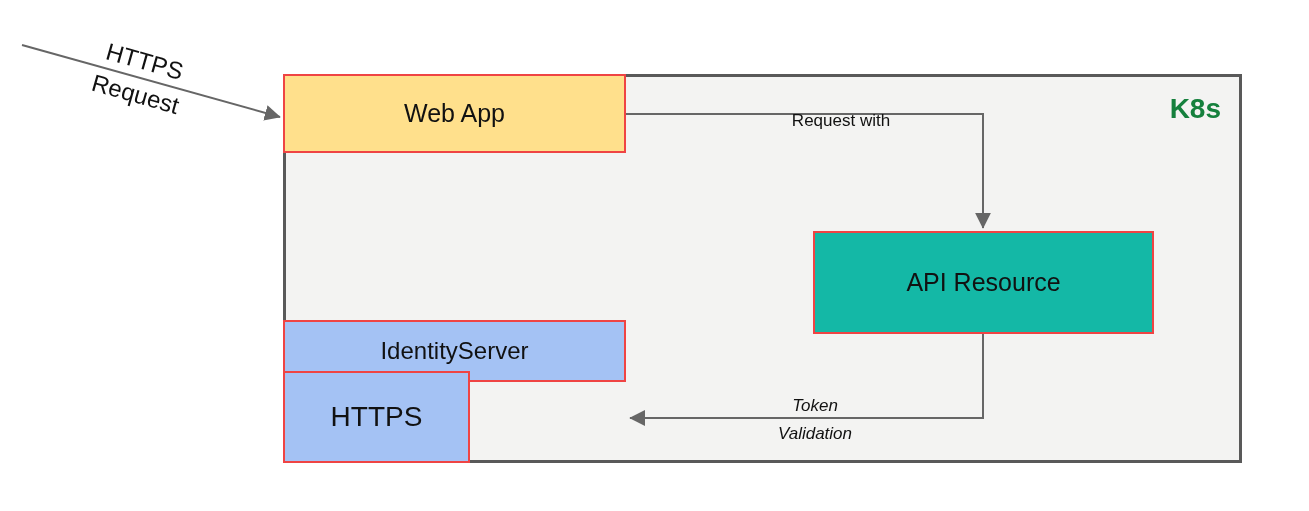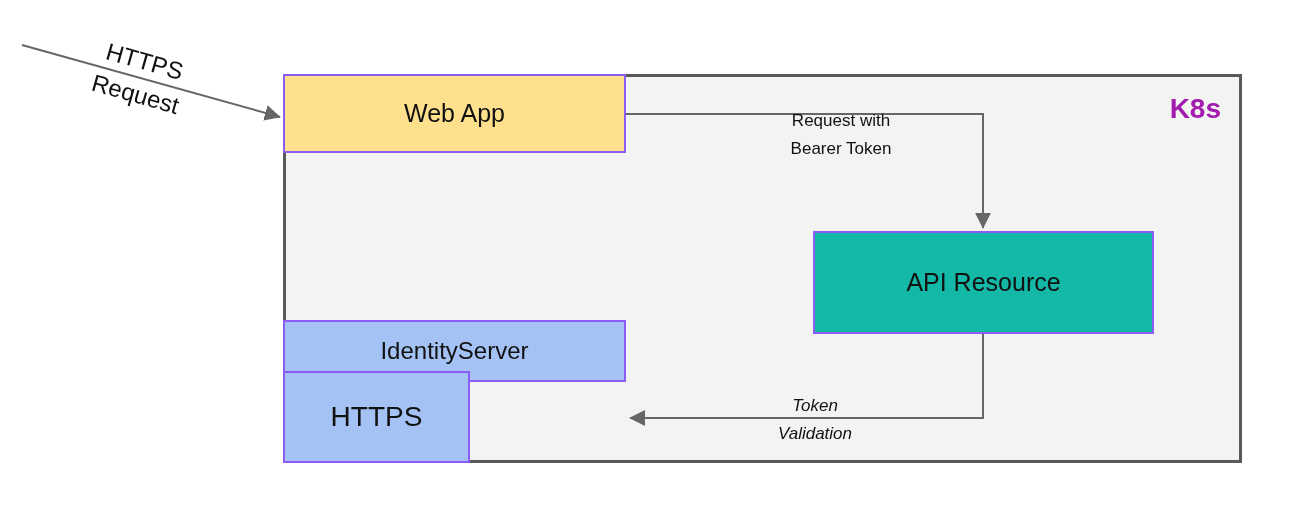"Web App" .node { border: 2px solid #8b5cf6 -> 2px solid #ef4444 }
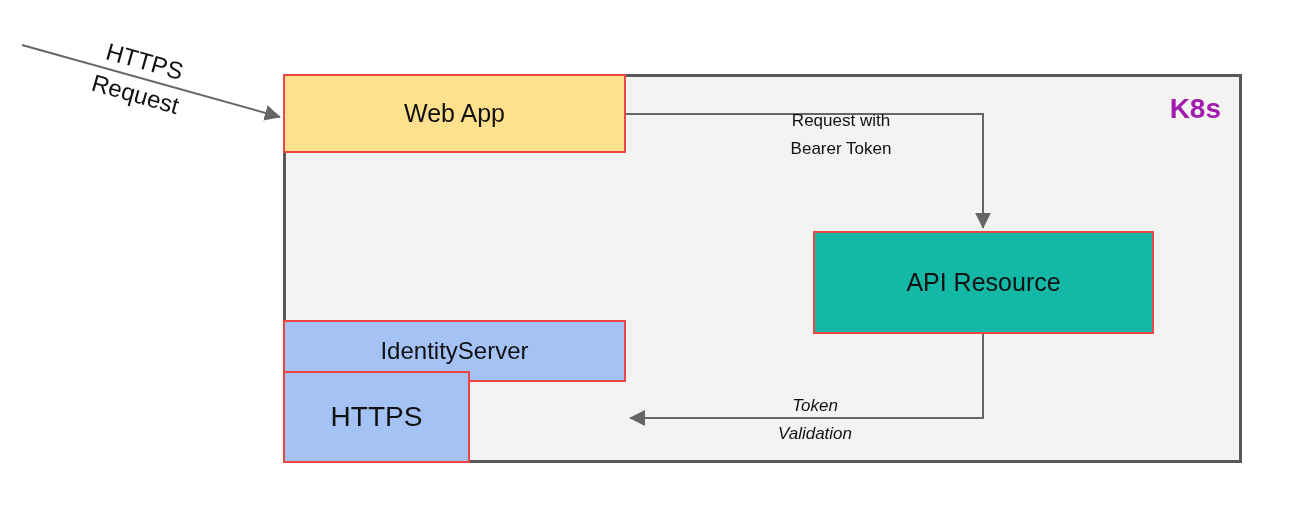"K8s" .k8s-label { color: #a21caf -> #15803d }
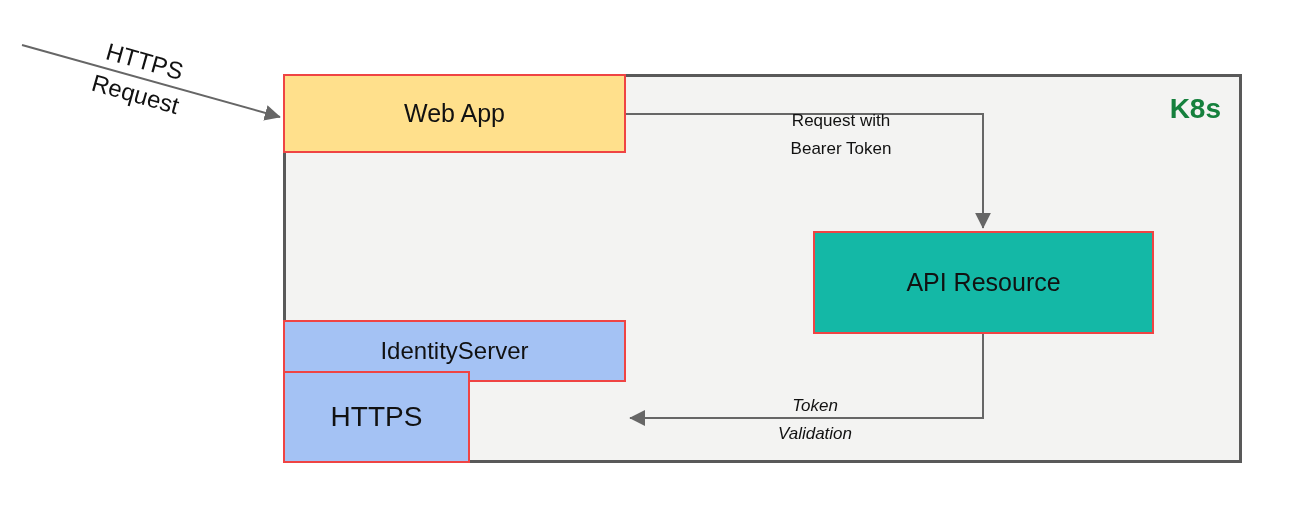"Bearer Token" span { html: <span>Bearer Token</span> -> none }
